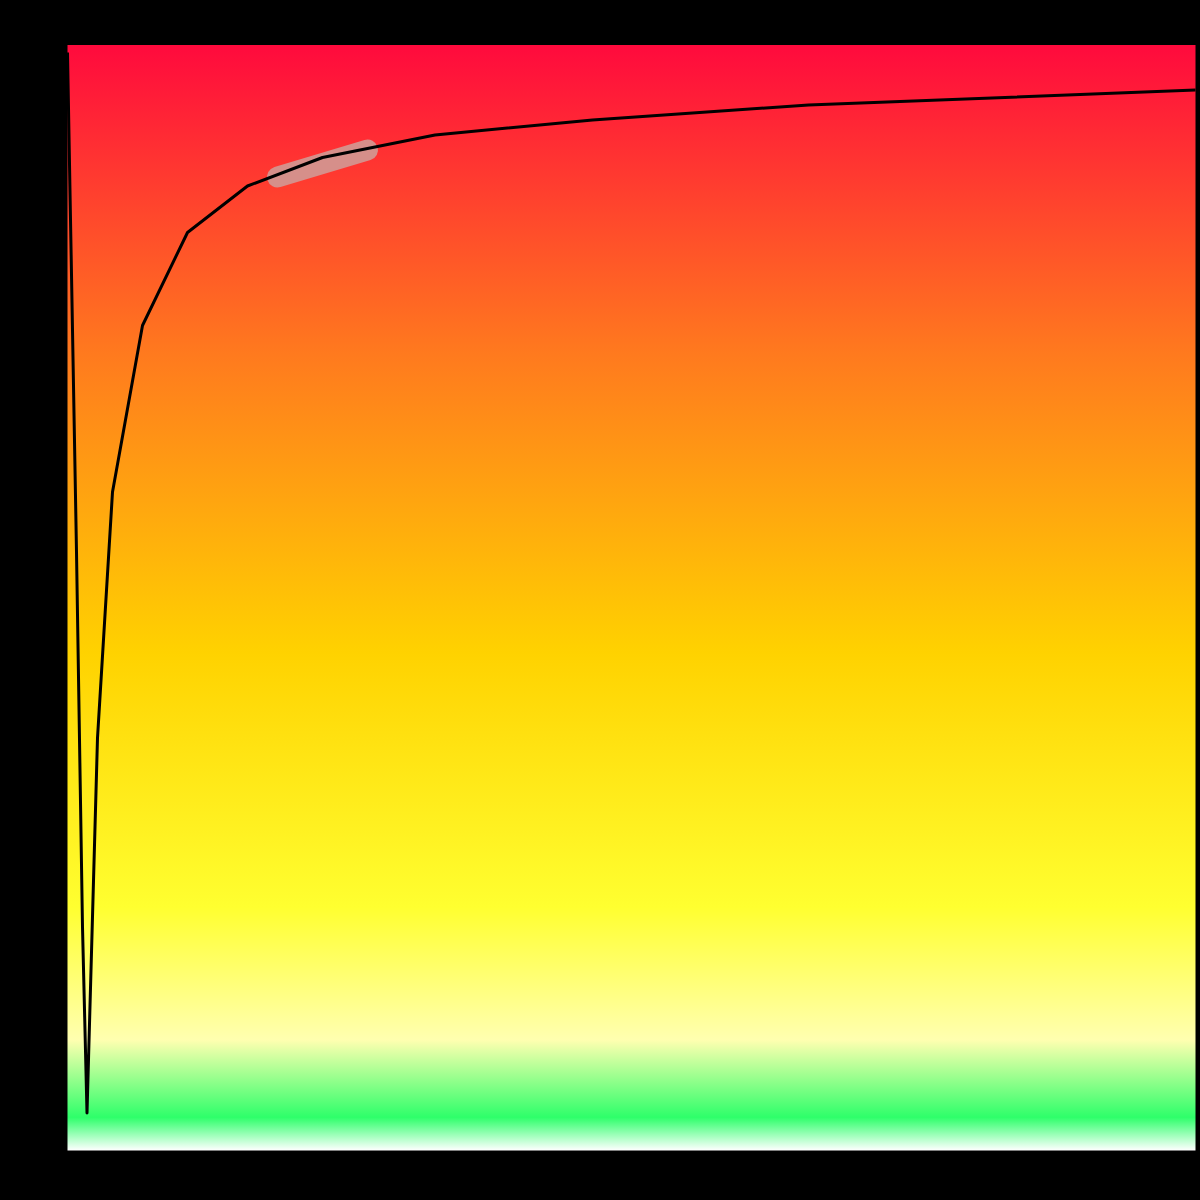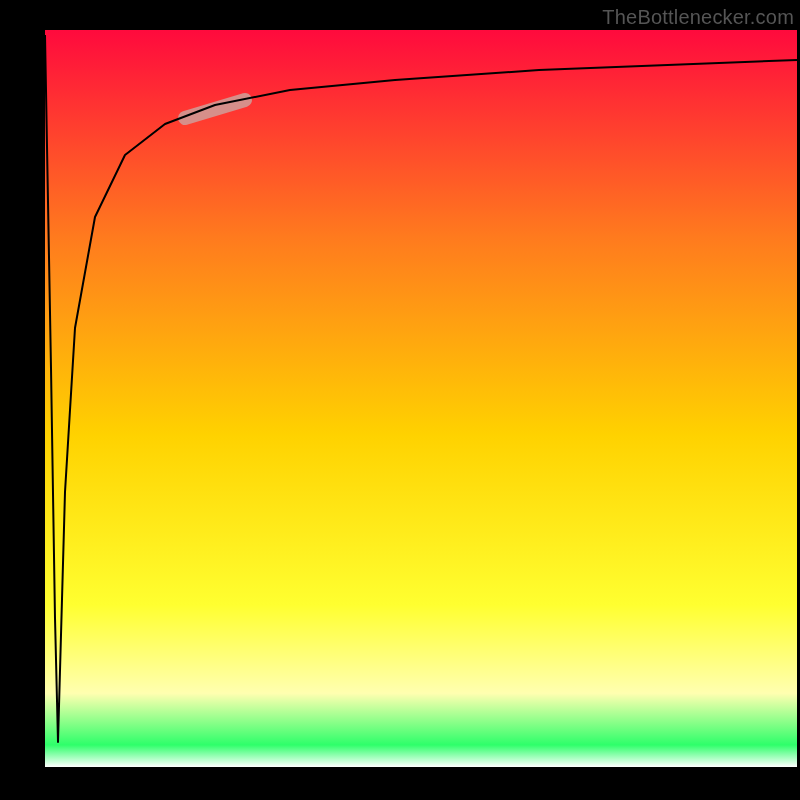"TheBottlenecker.com" div.watermark { html: <div>TheBottlenecker.com</div> -> none }
